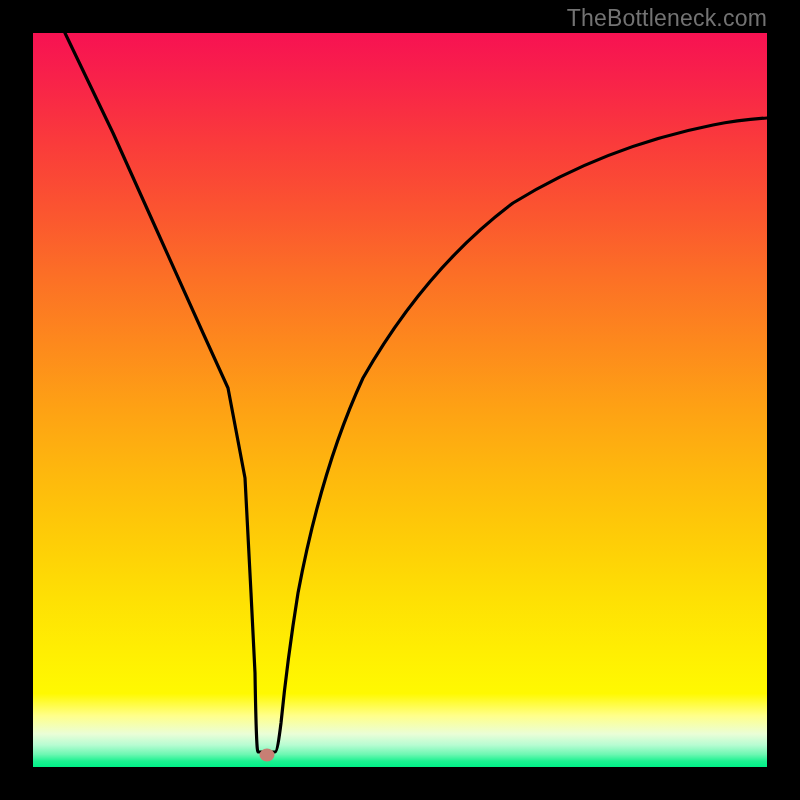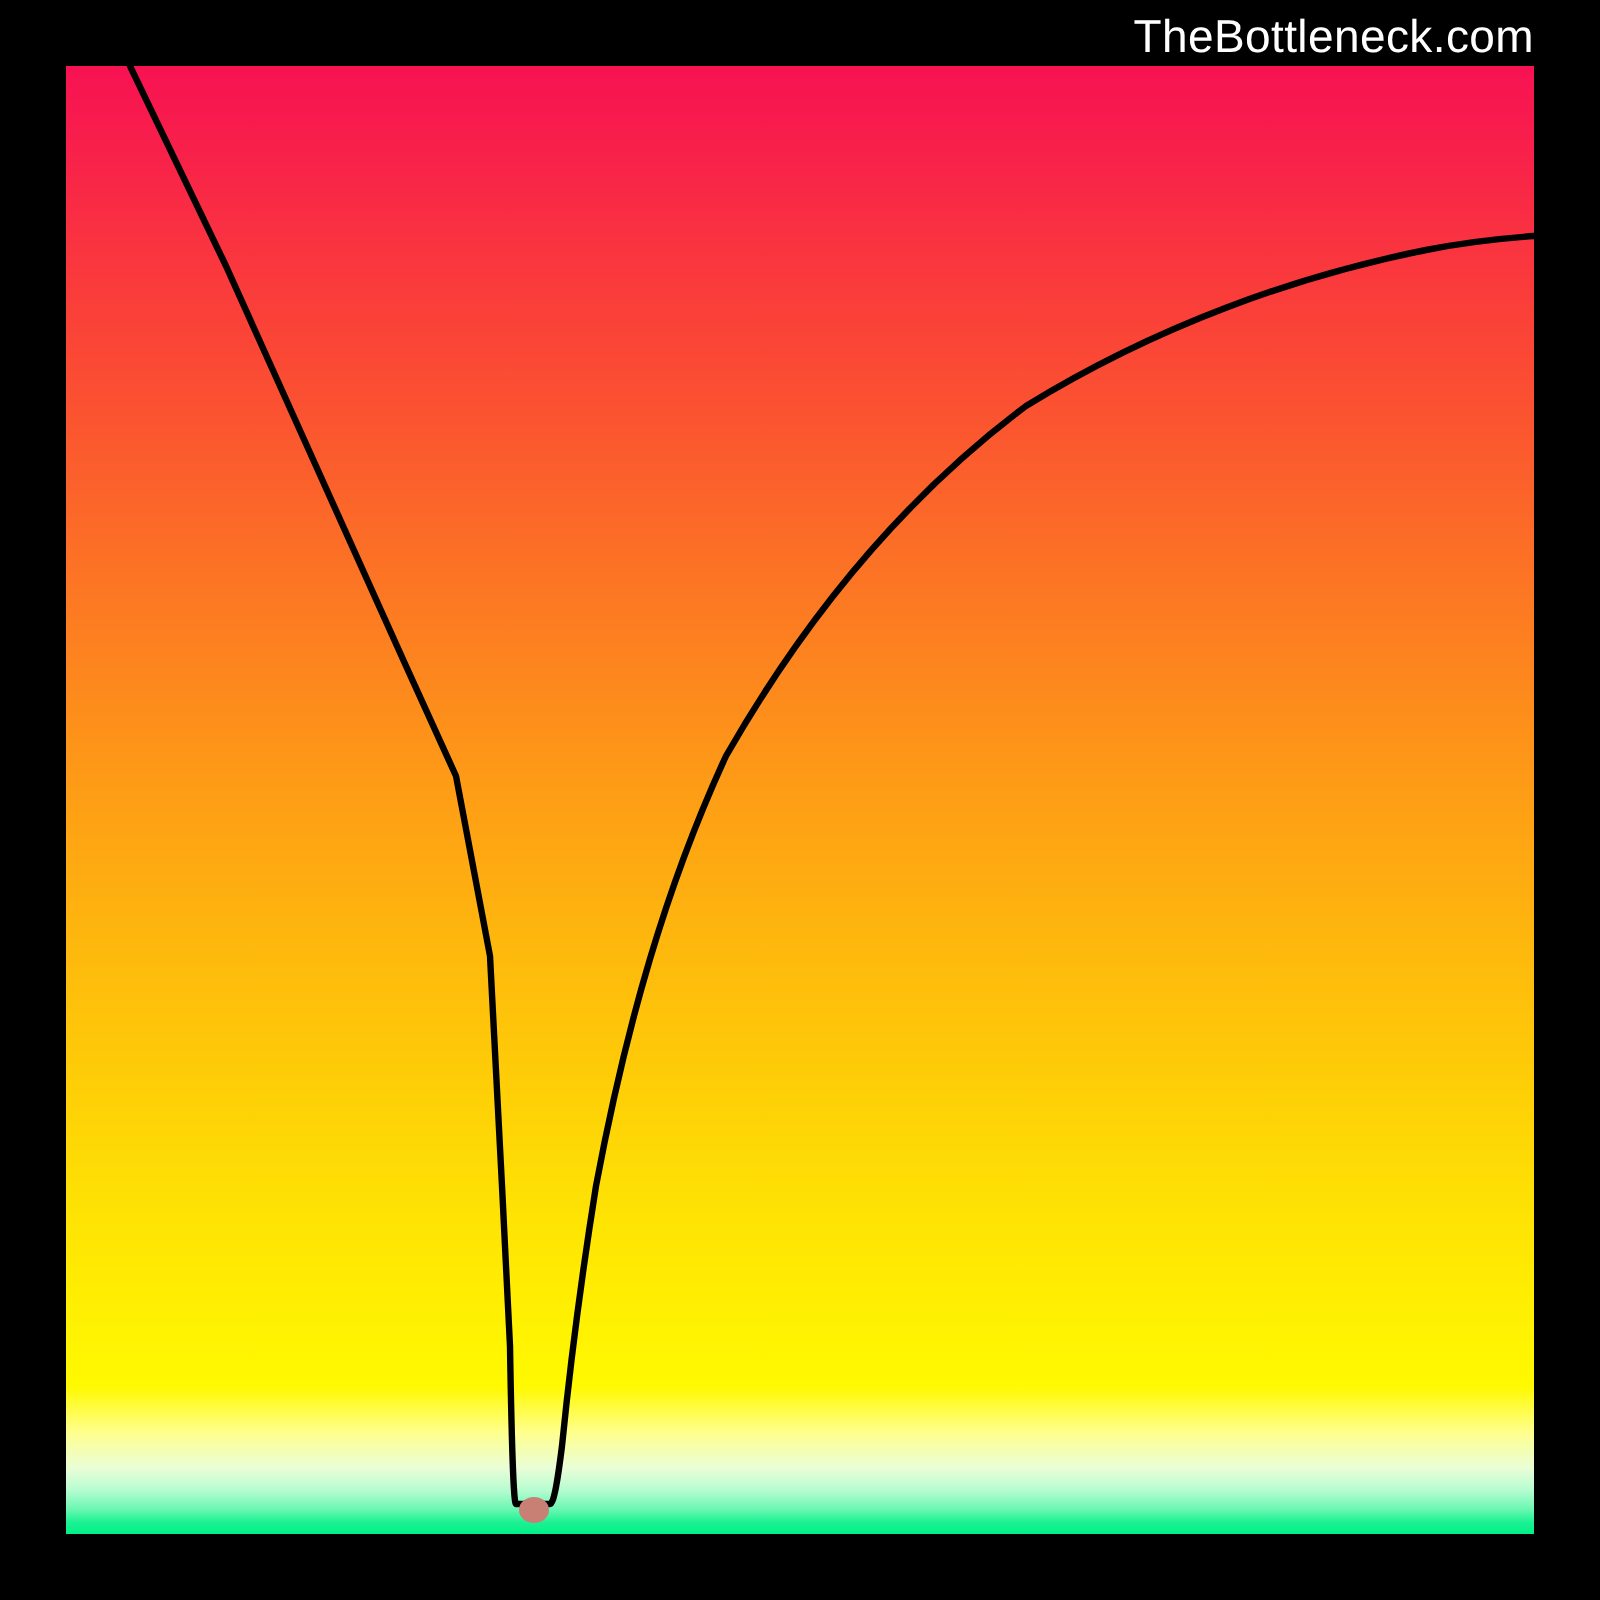"TheBottleneck.com" .watermark { color: #ffffff -> #737373 }
